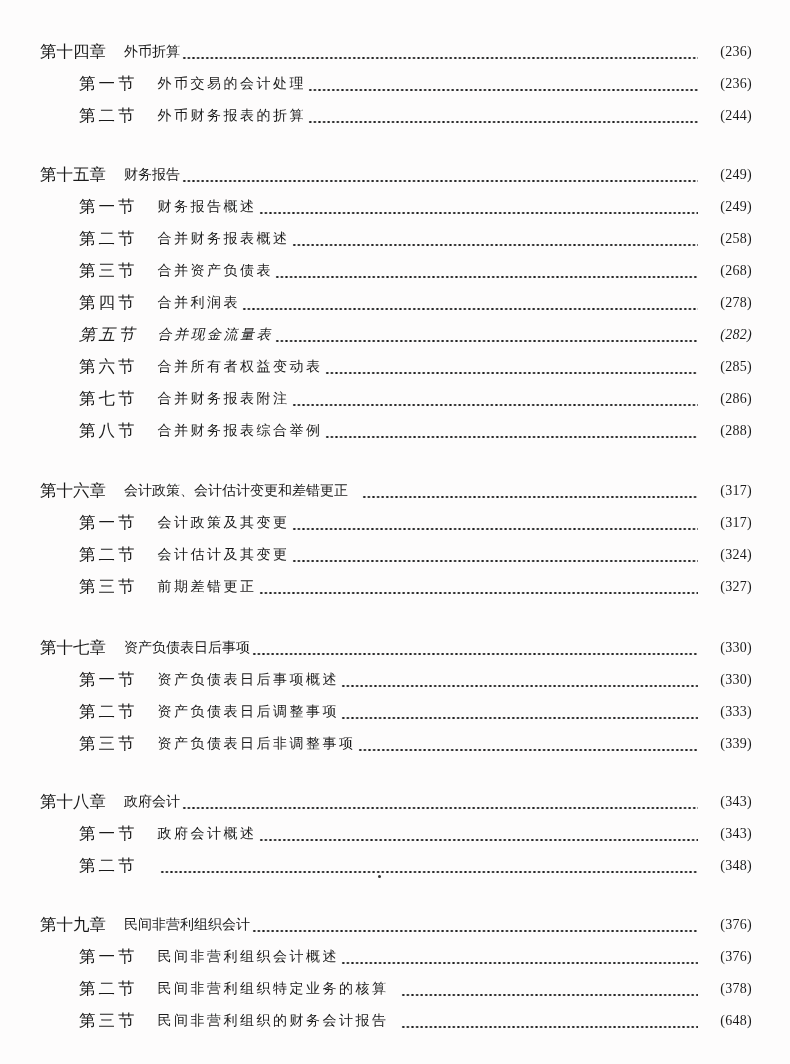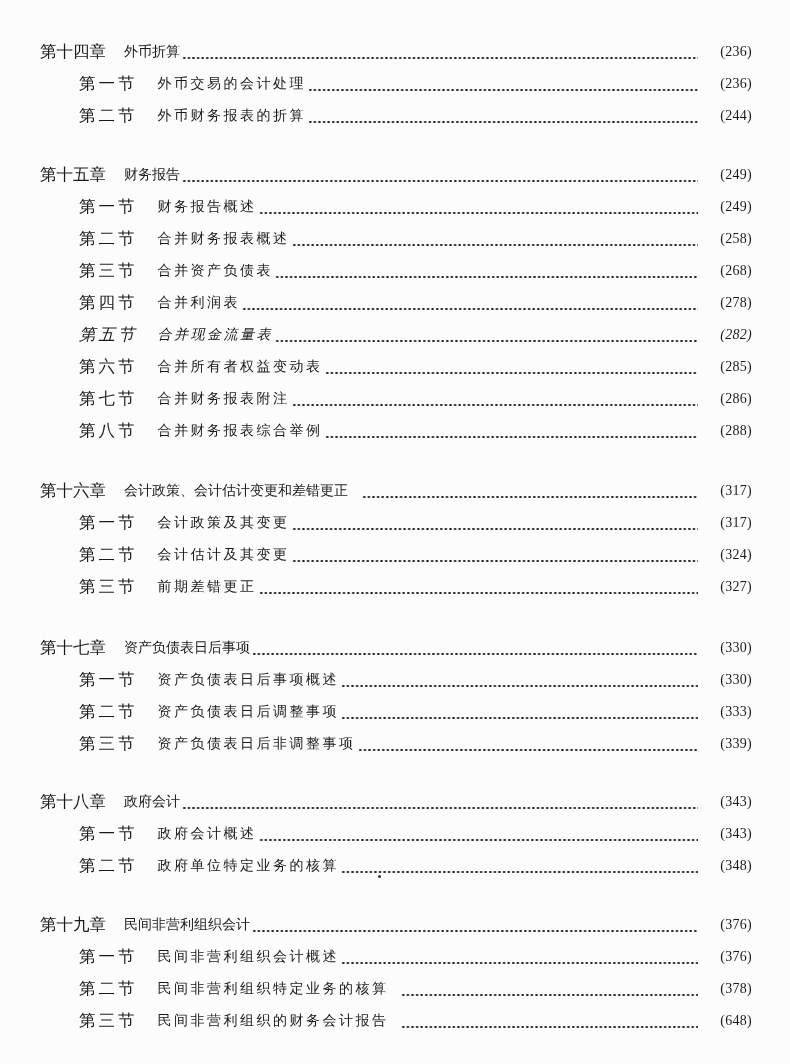"政府单位特定业务的核算" span.title { html: <span>政府单位特定业务的核算</span> -> none }
